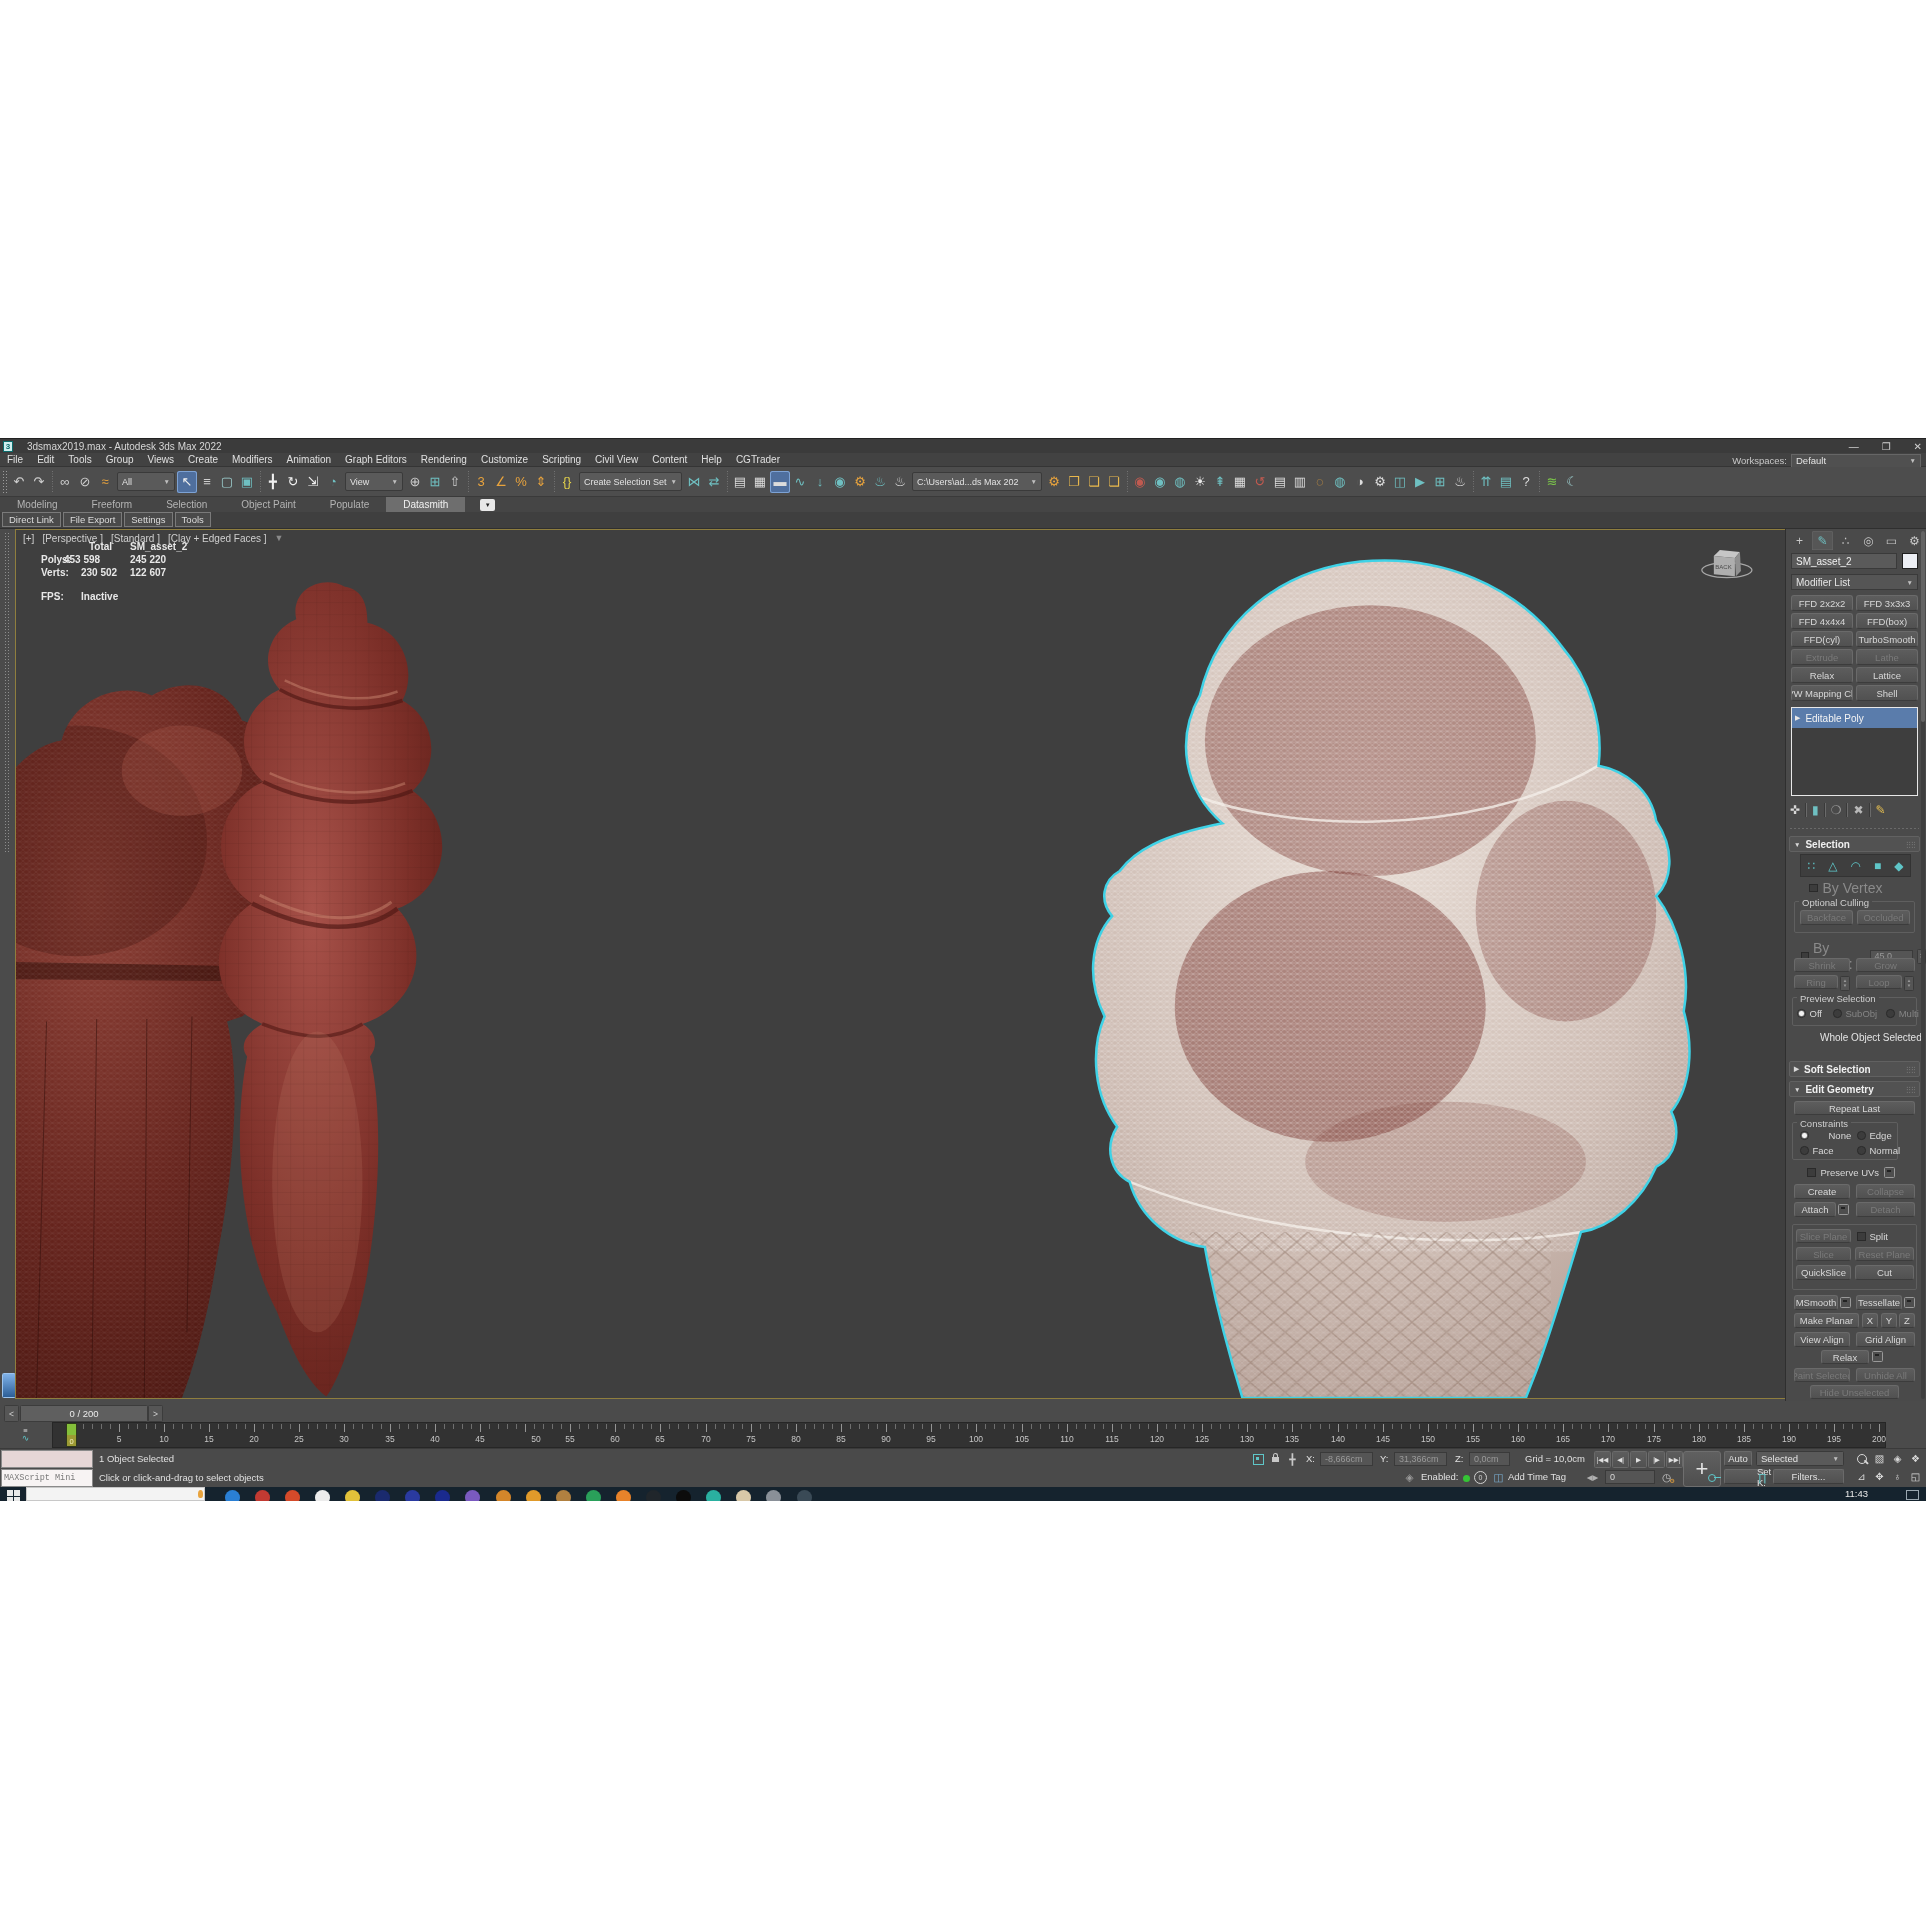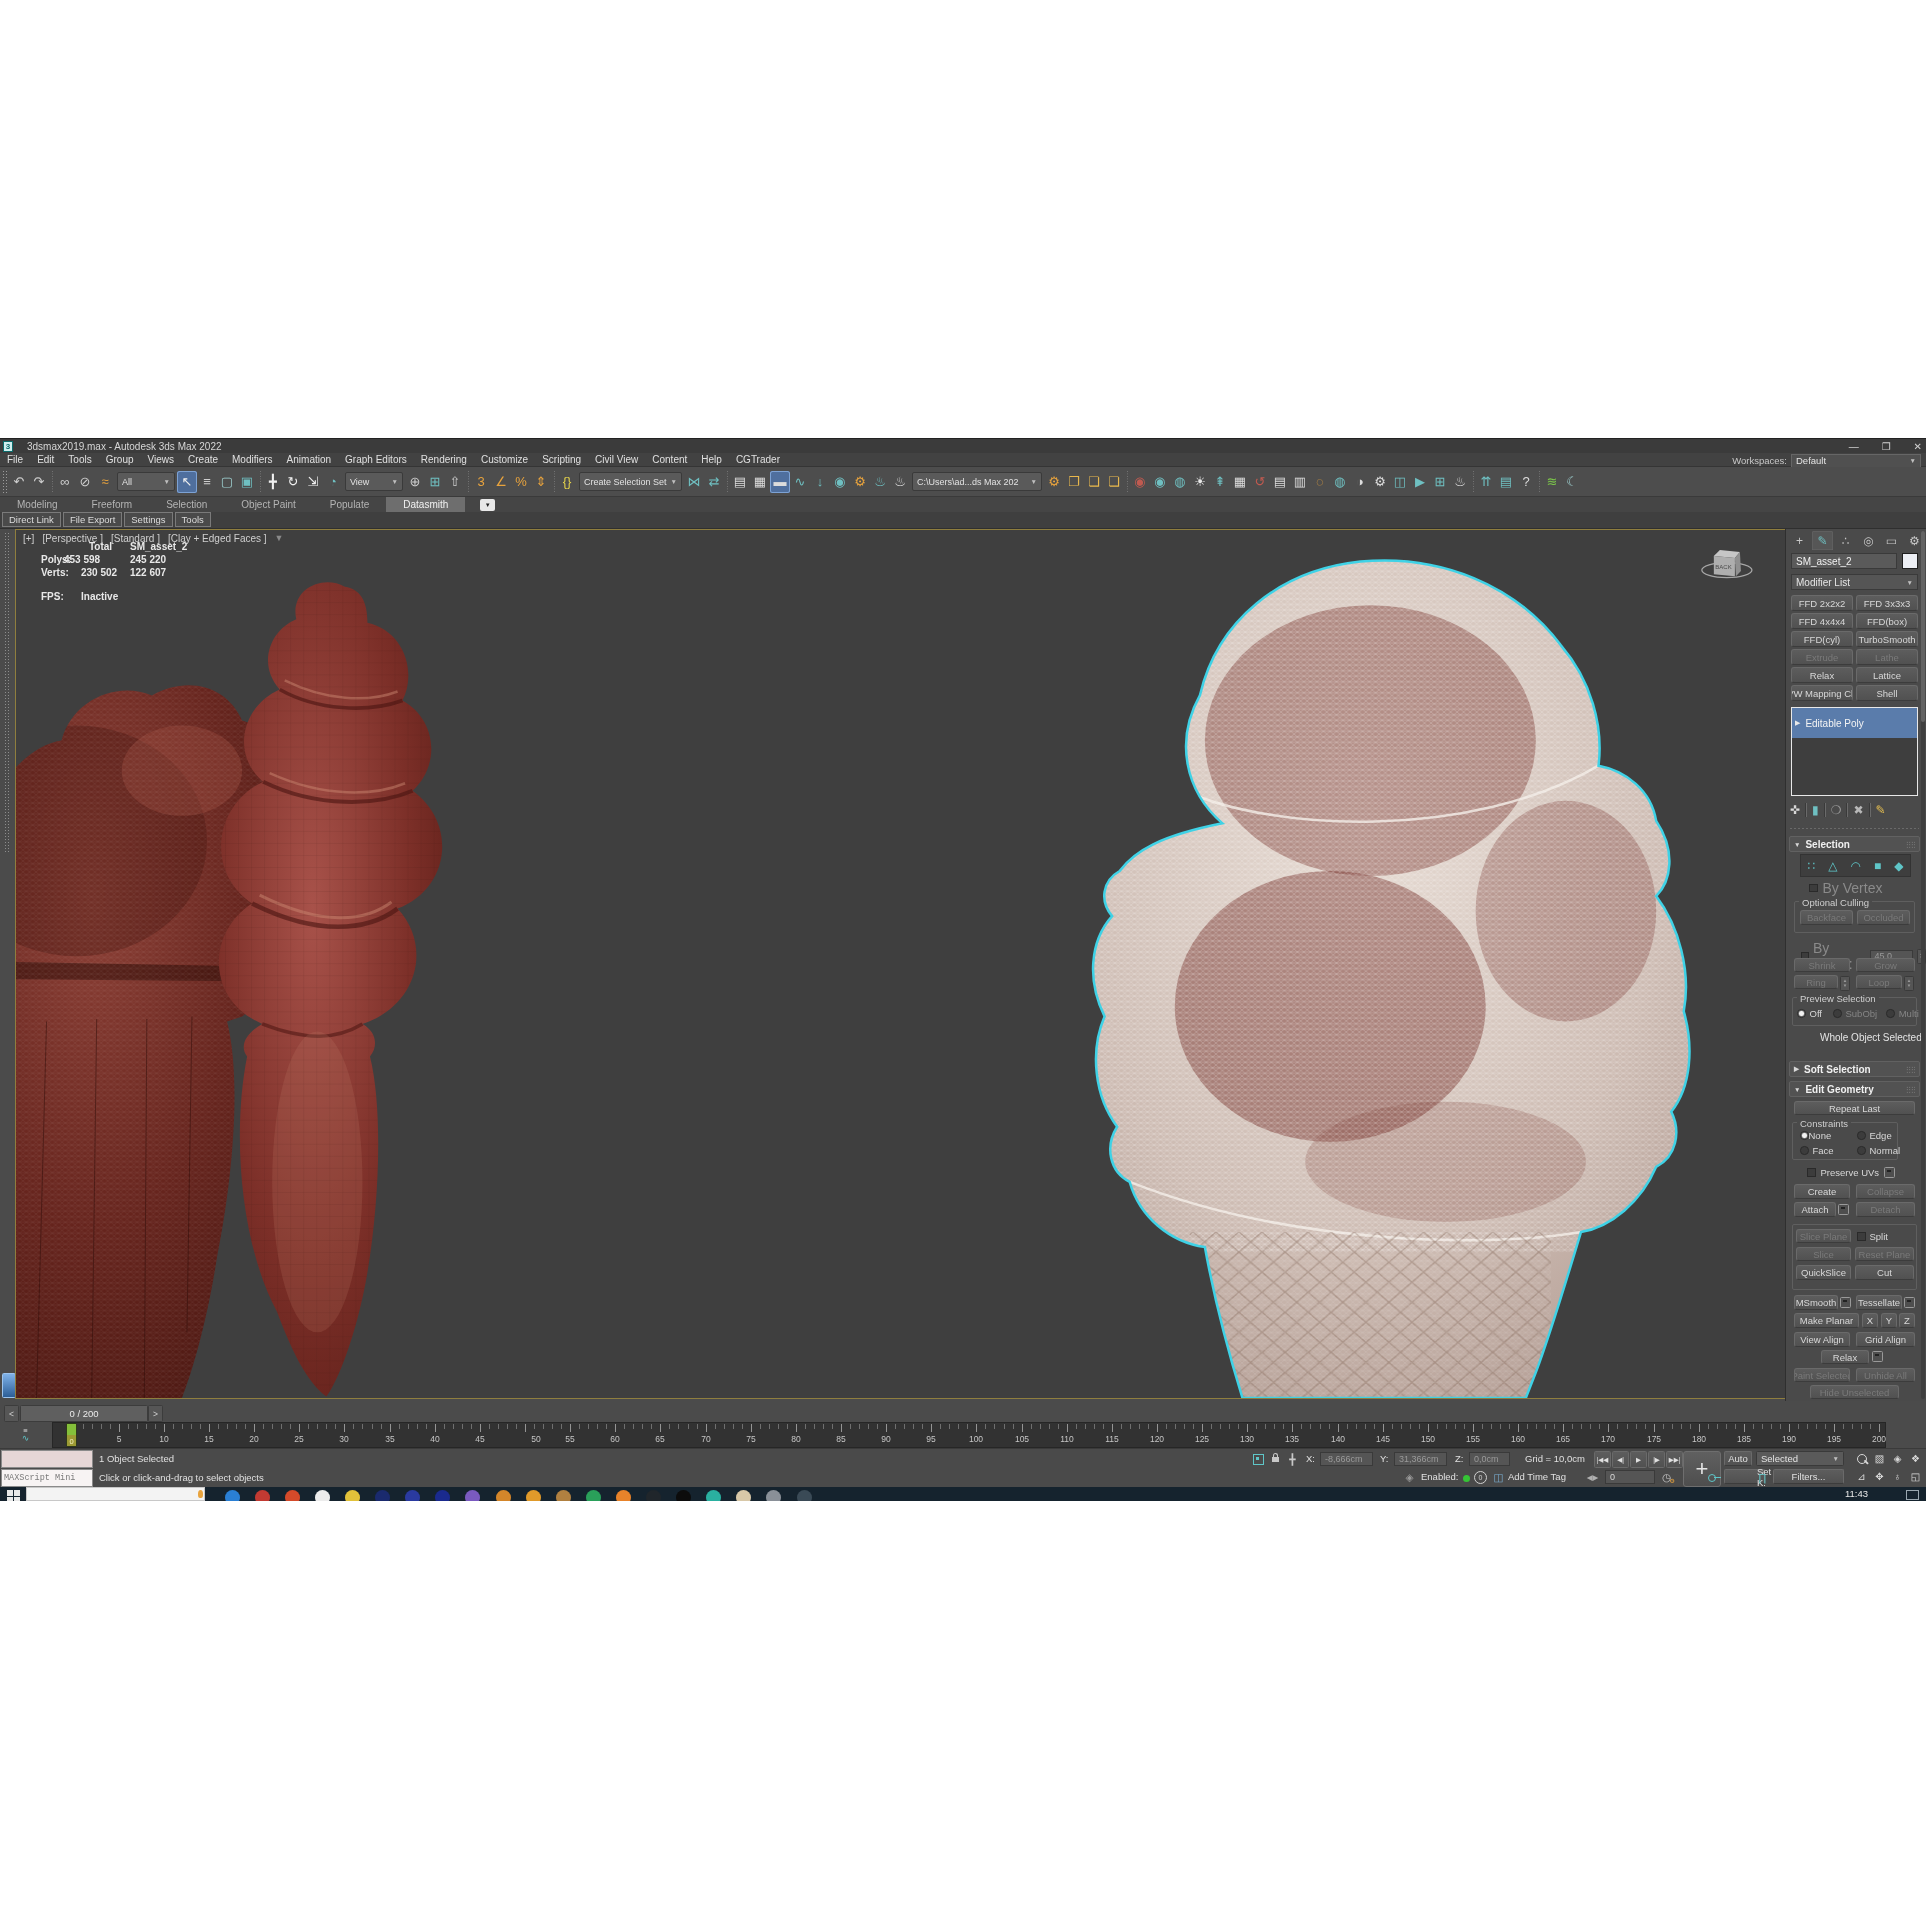"Editable Poly" .stackrow { height: 30px -> 20px }
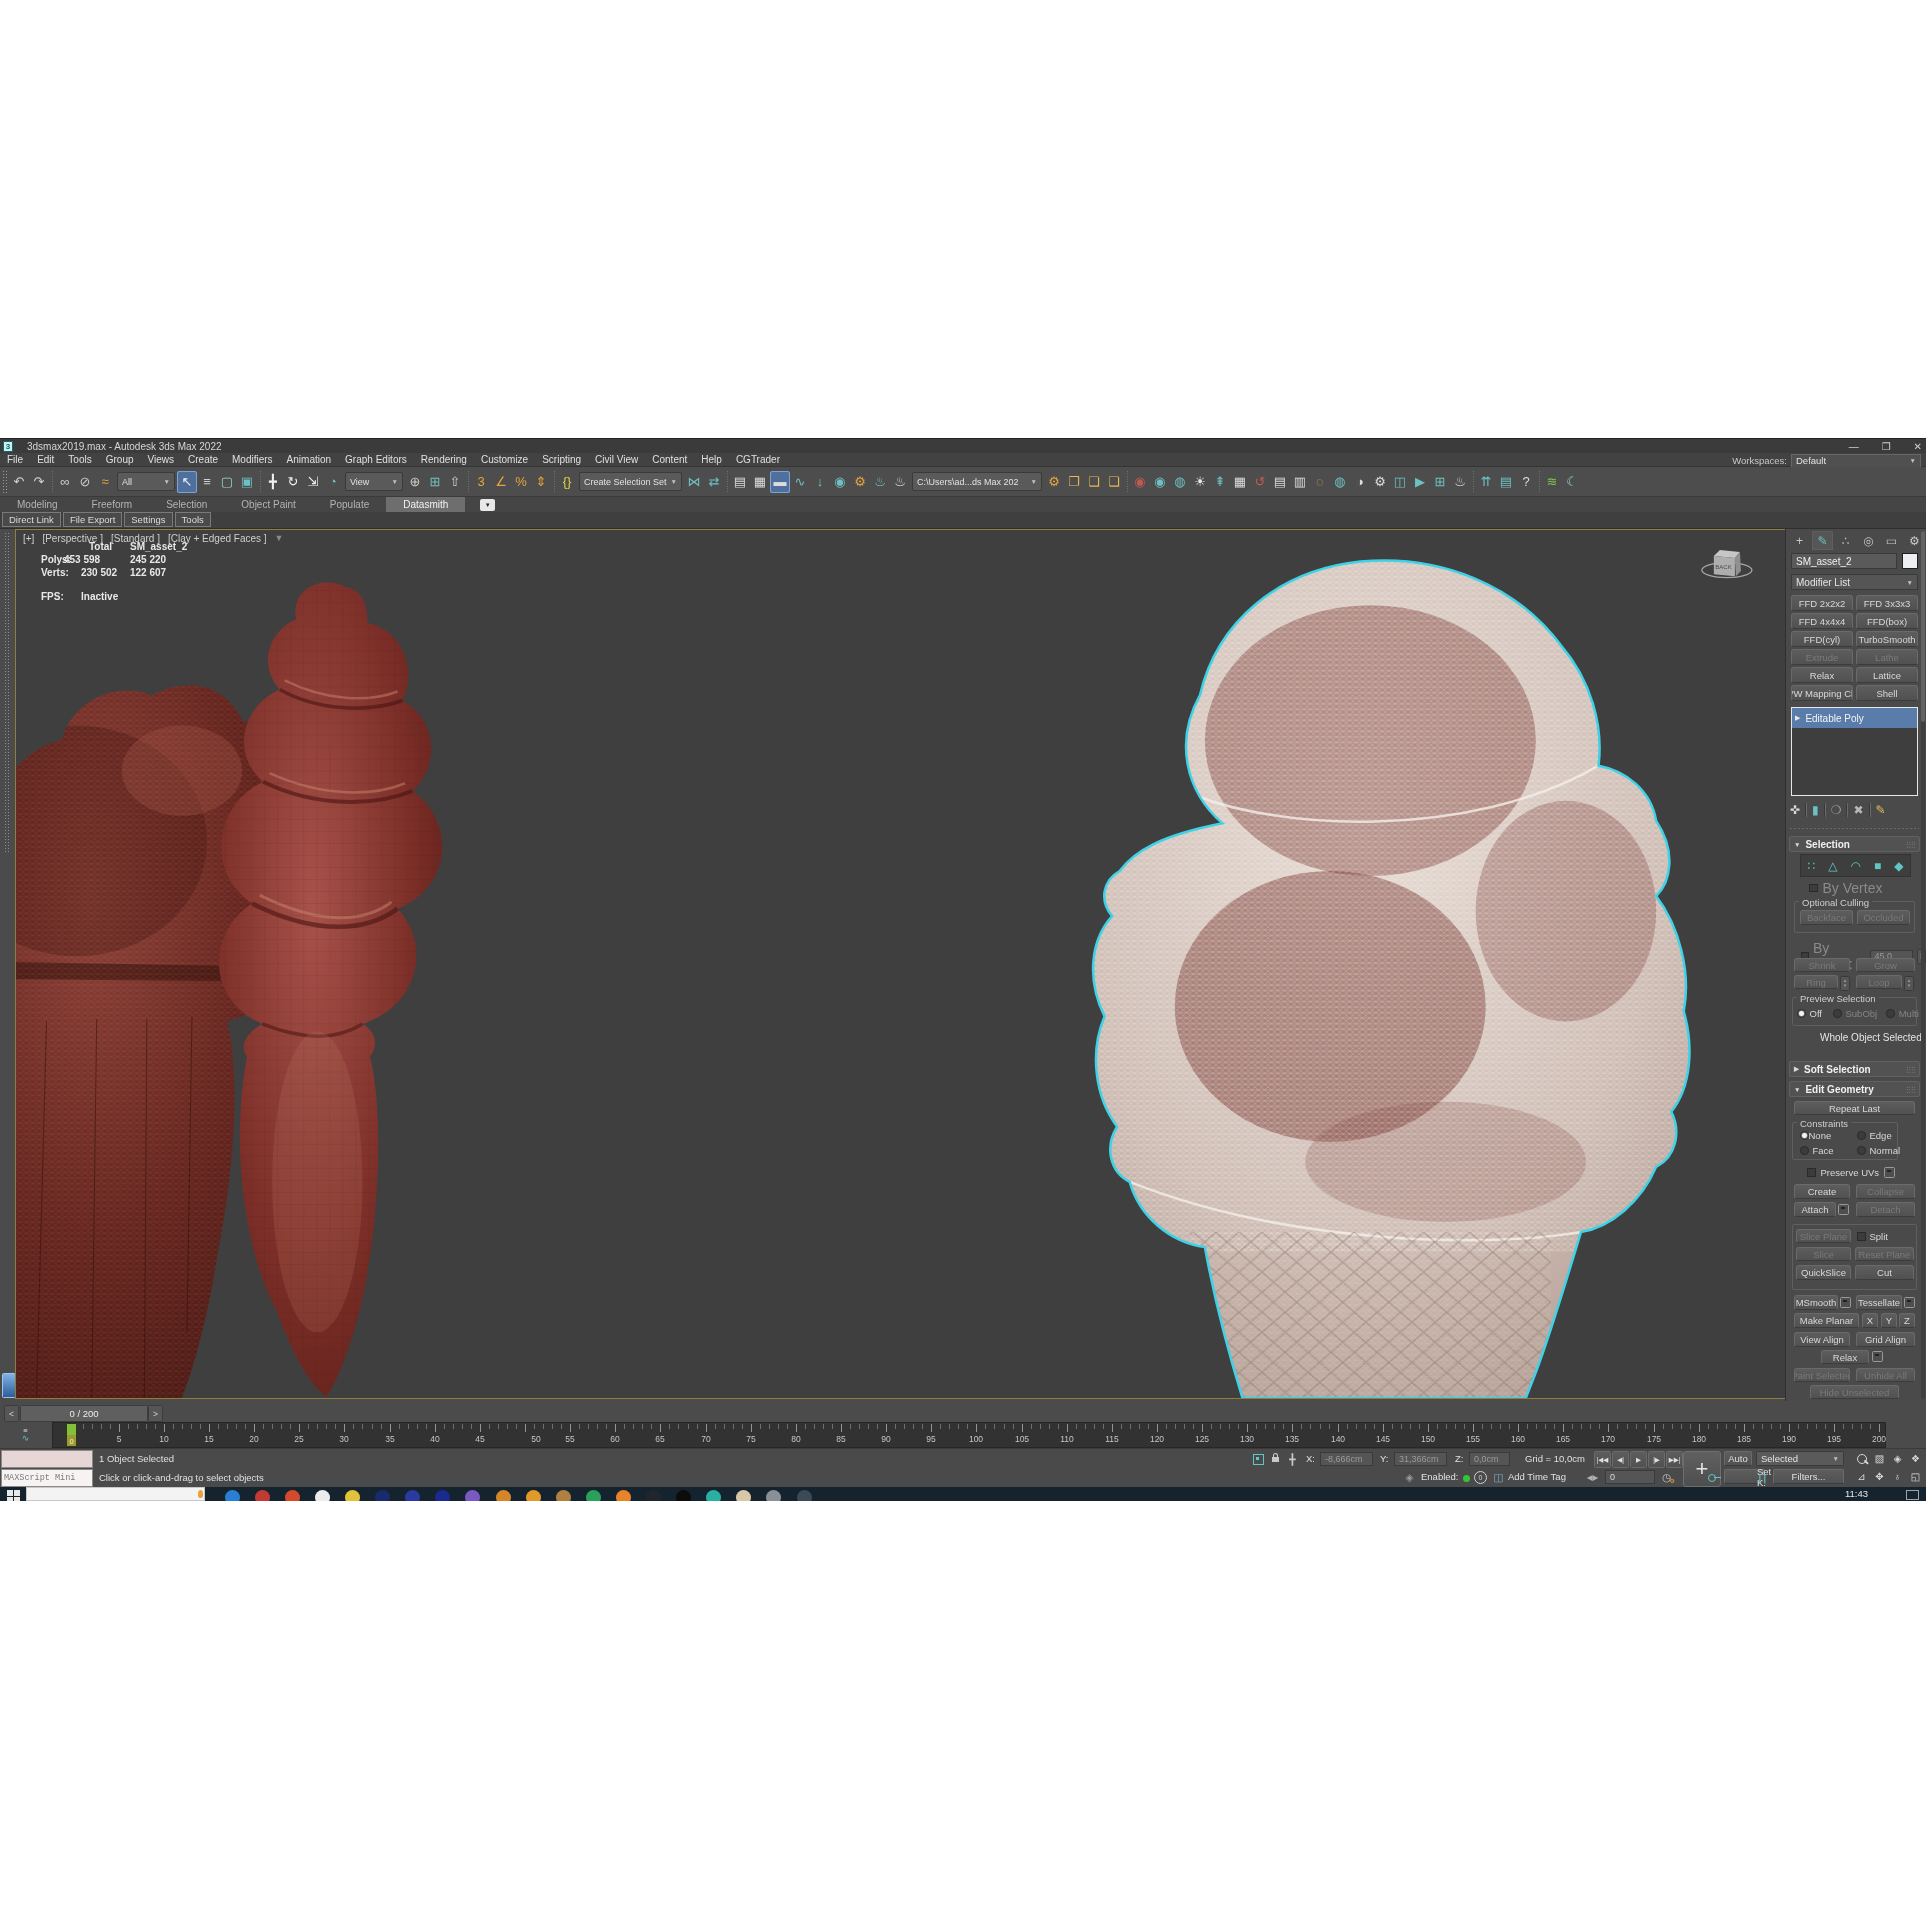"None" div { gap: 0 -> 20px }
